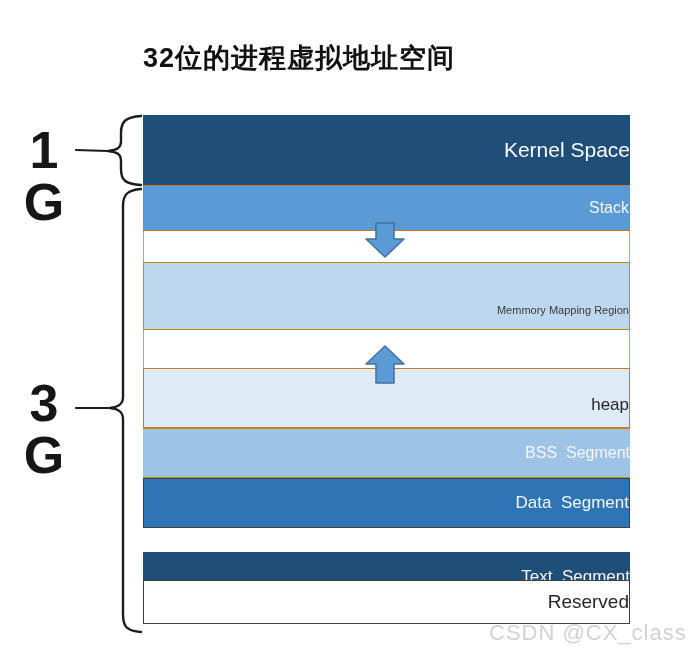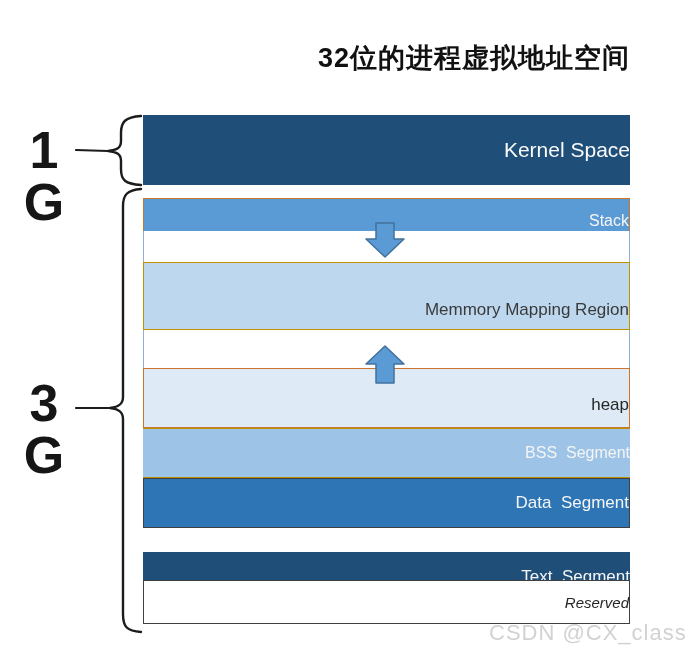"32位的进程虚拟地址空间" .title { text-align: right -> left }
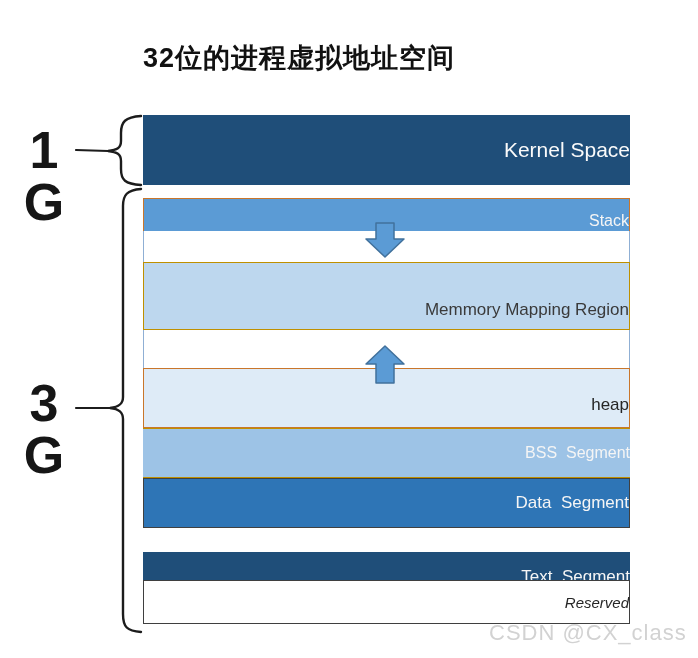"Stack" .seg-stack { margin-top: 13px -> none }
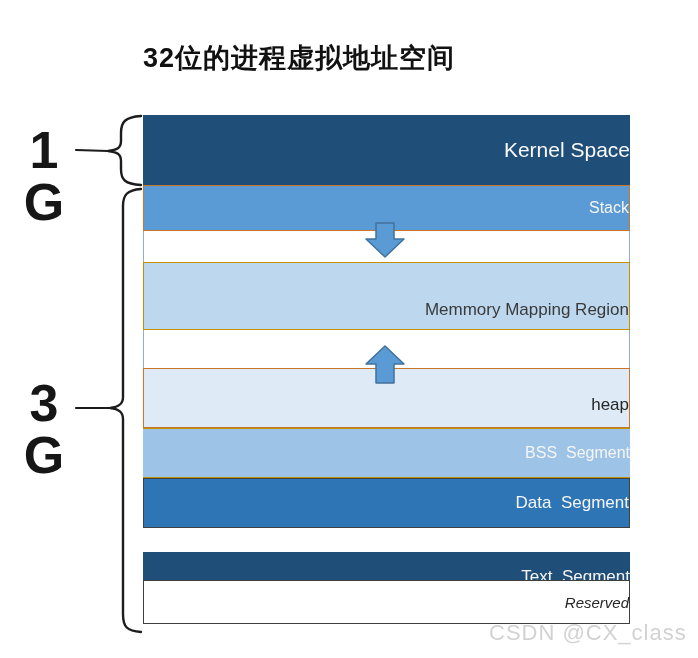"Memmory Mapping Region" .seg-mmr .seg-label { font-size: 17px -> 11px }
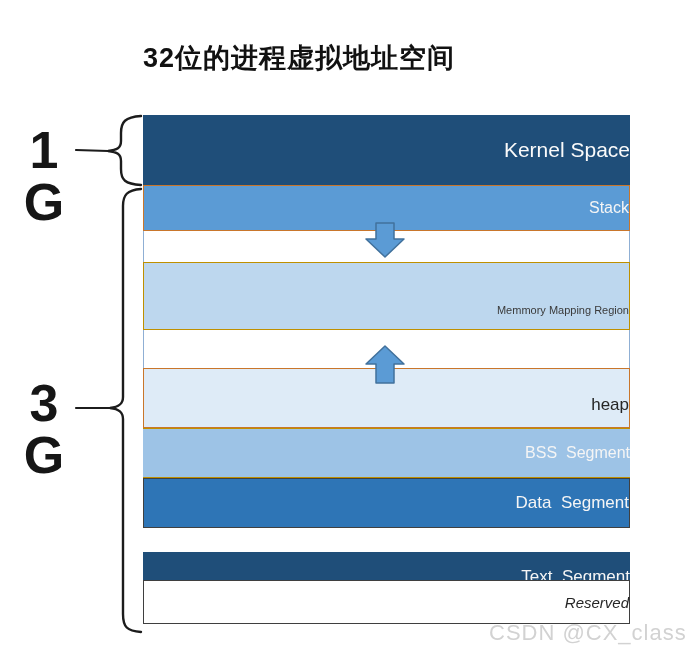"Reserved" .seg-reserved .seg-label { font-size: 15px -> 19px; font-style: italic -> none }
